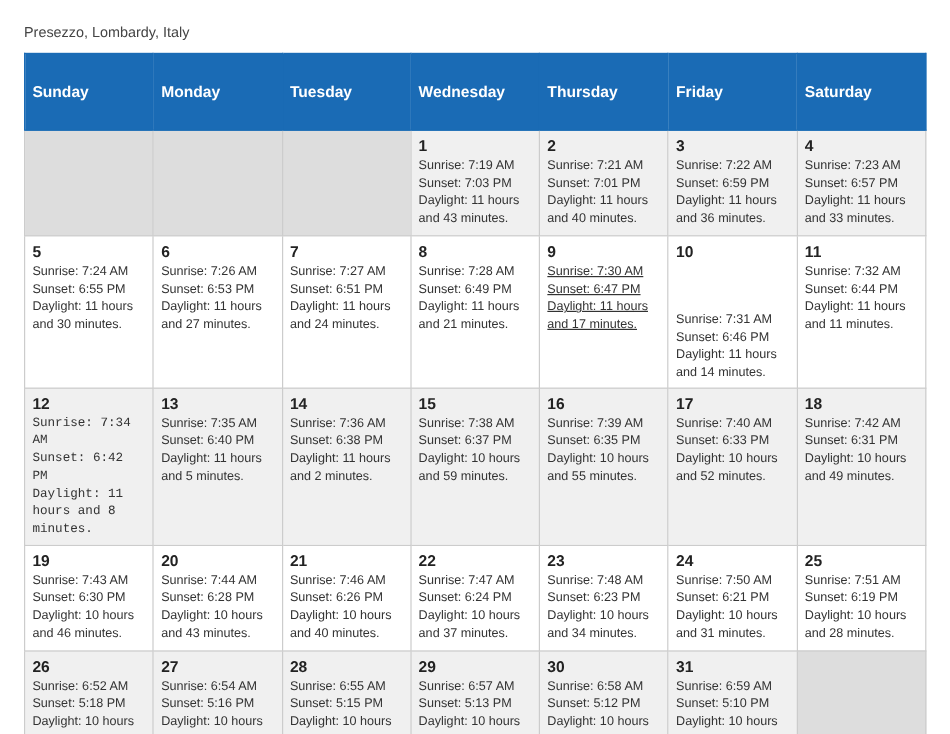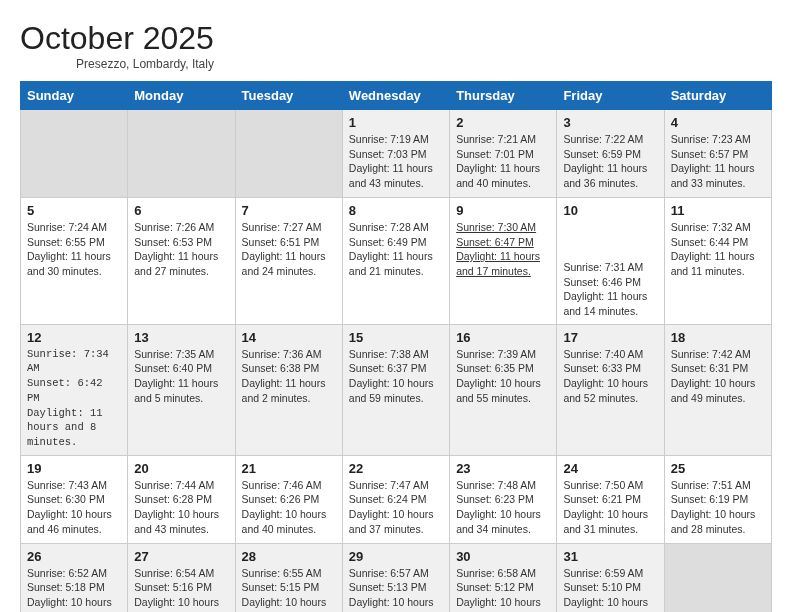"October 2025" div.month-title { html: <div>October 2025</div> -> none }
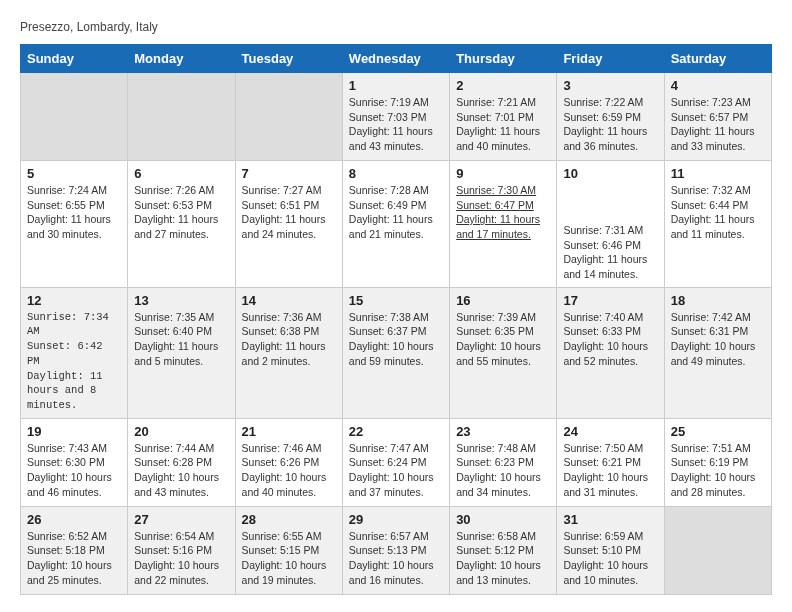"Sunday" thead tr th { padding: 6px 6px -> 24px 6px }
